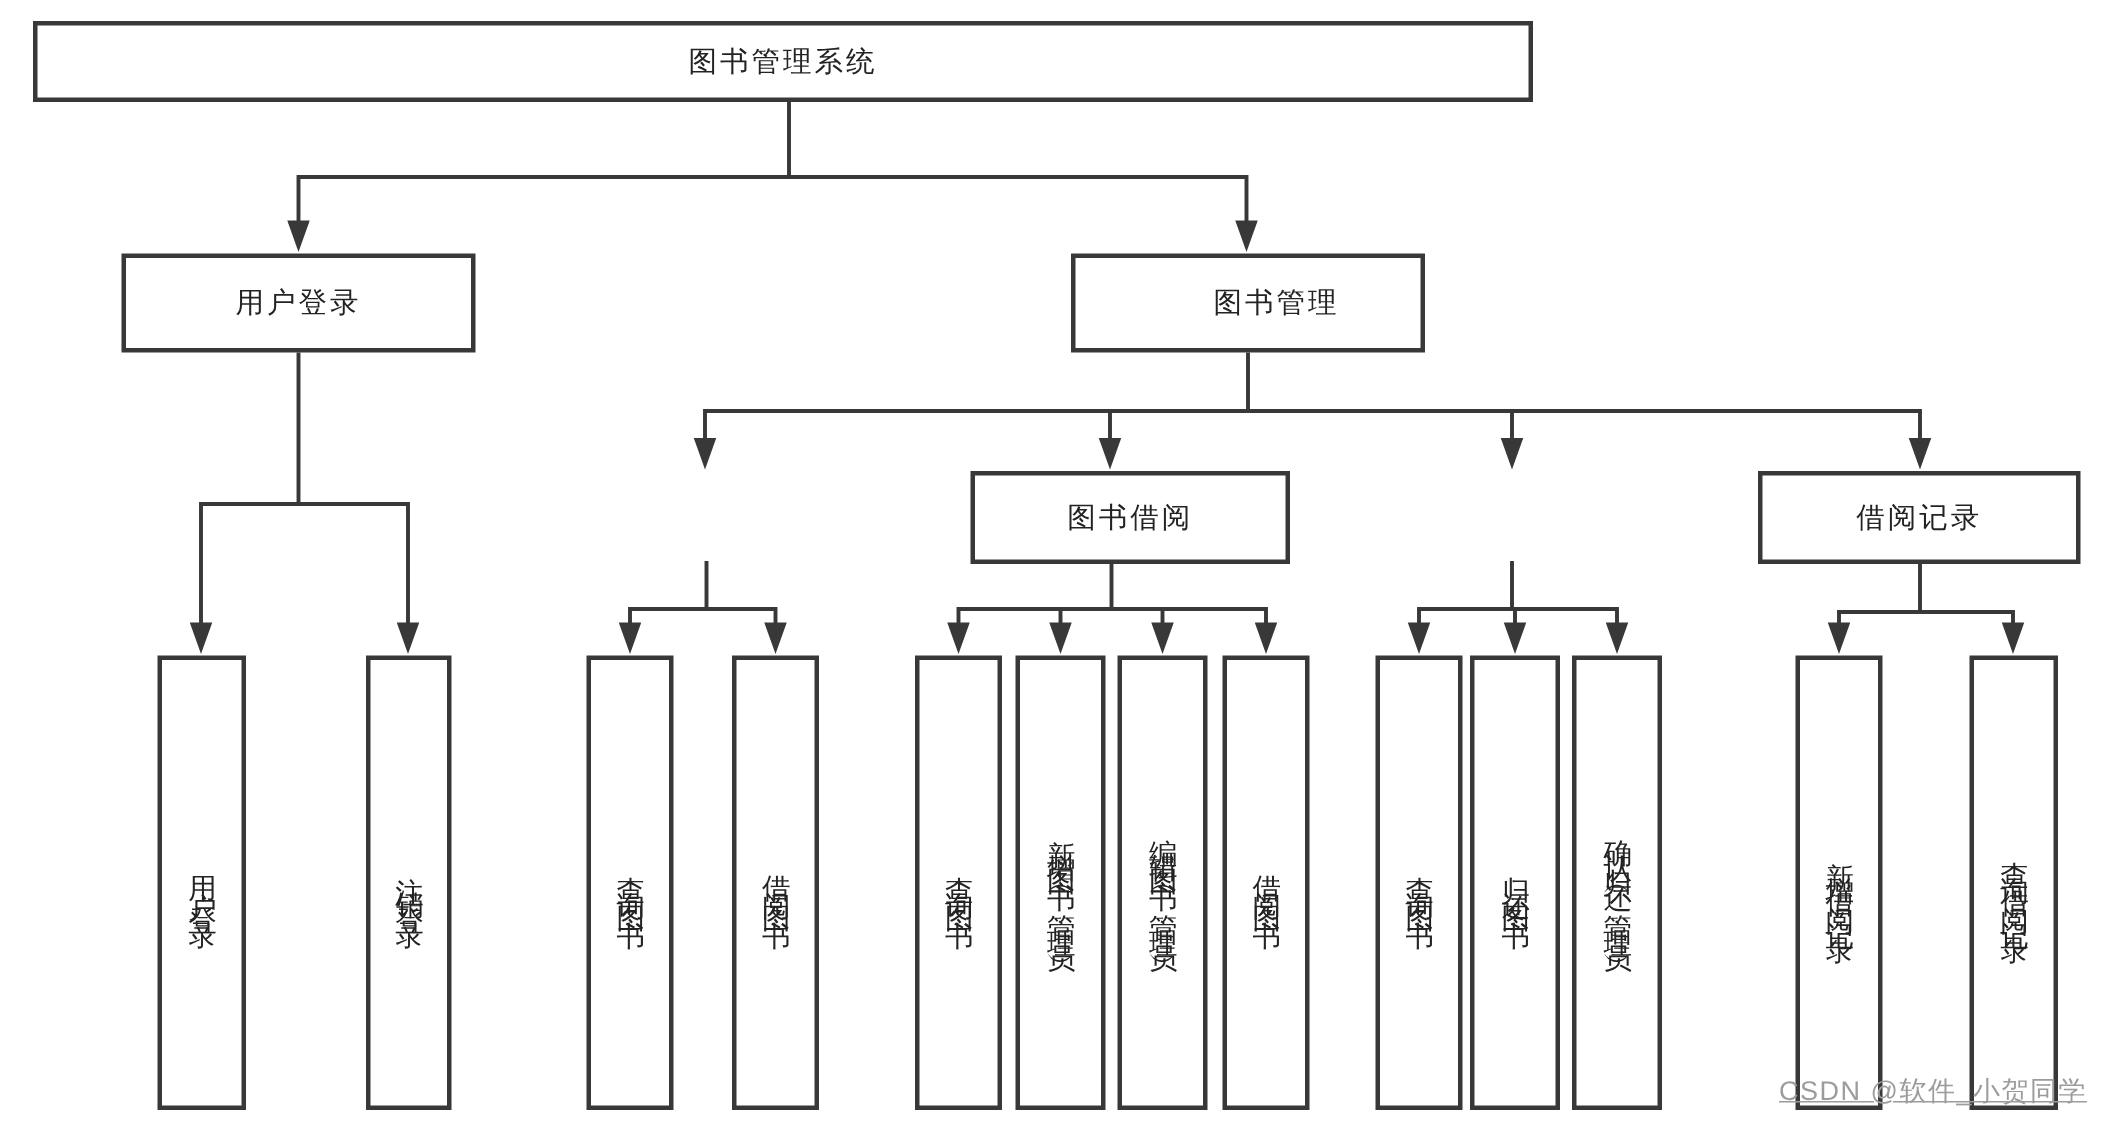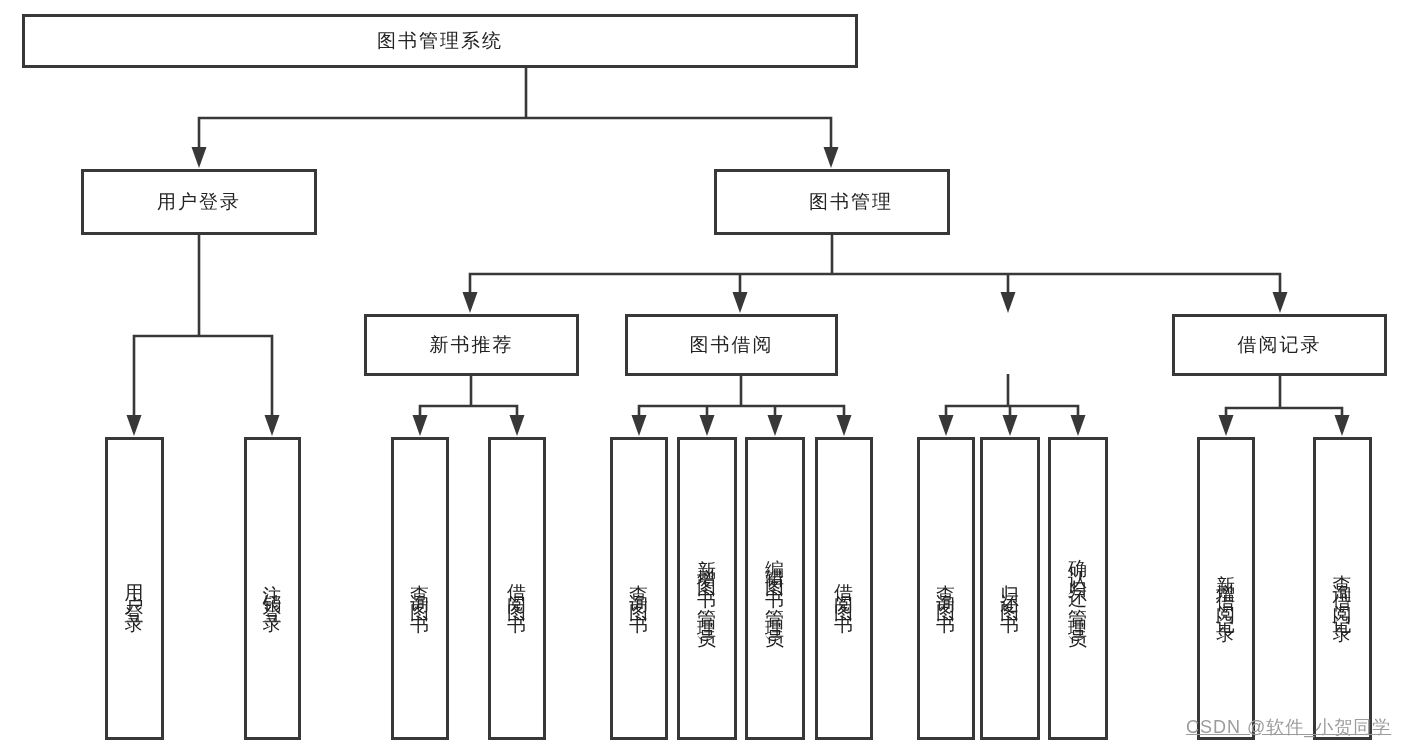"图书管理系统" div.node { width: 836px -> 1000px }
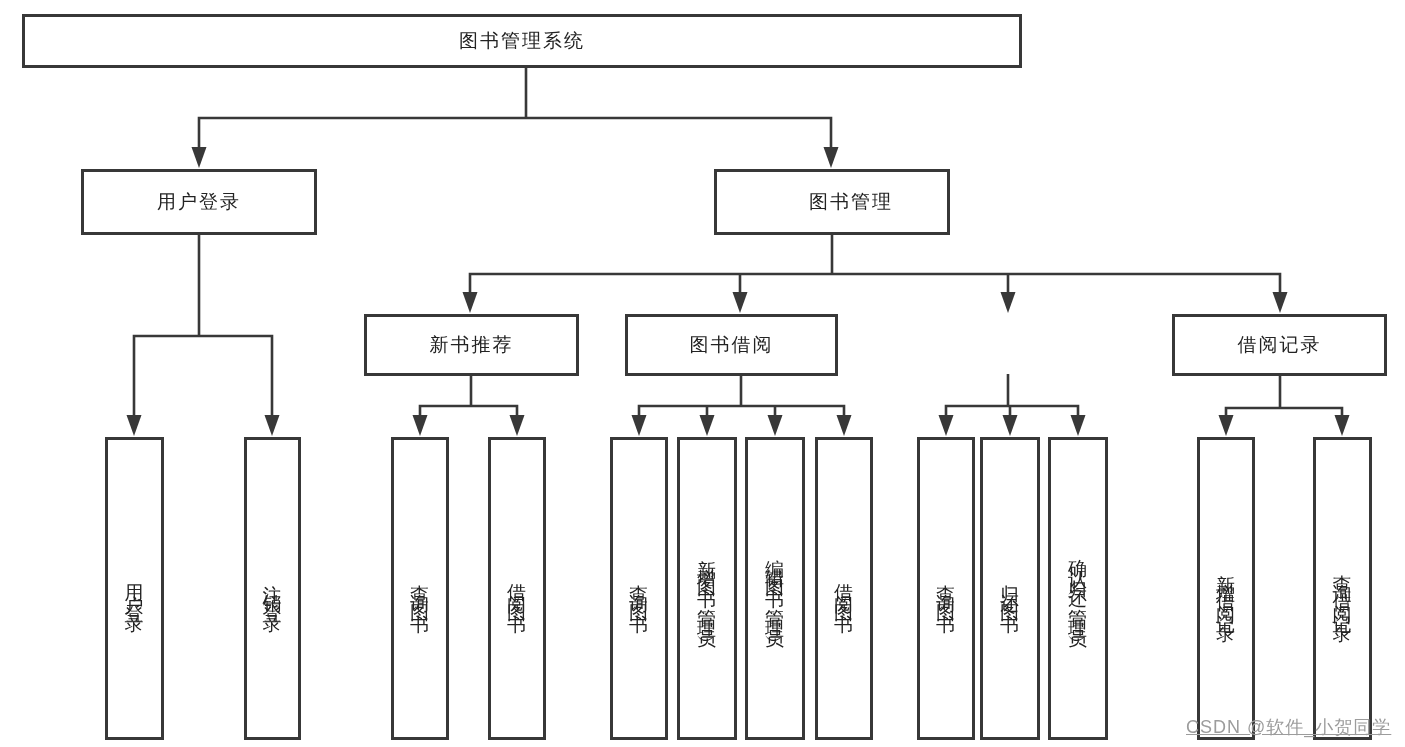"新书推荐" div.node { html: <div> <span>新书推荐</span> </div> -> none }
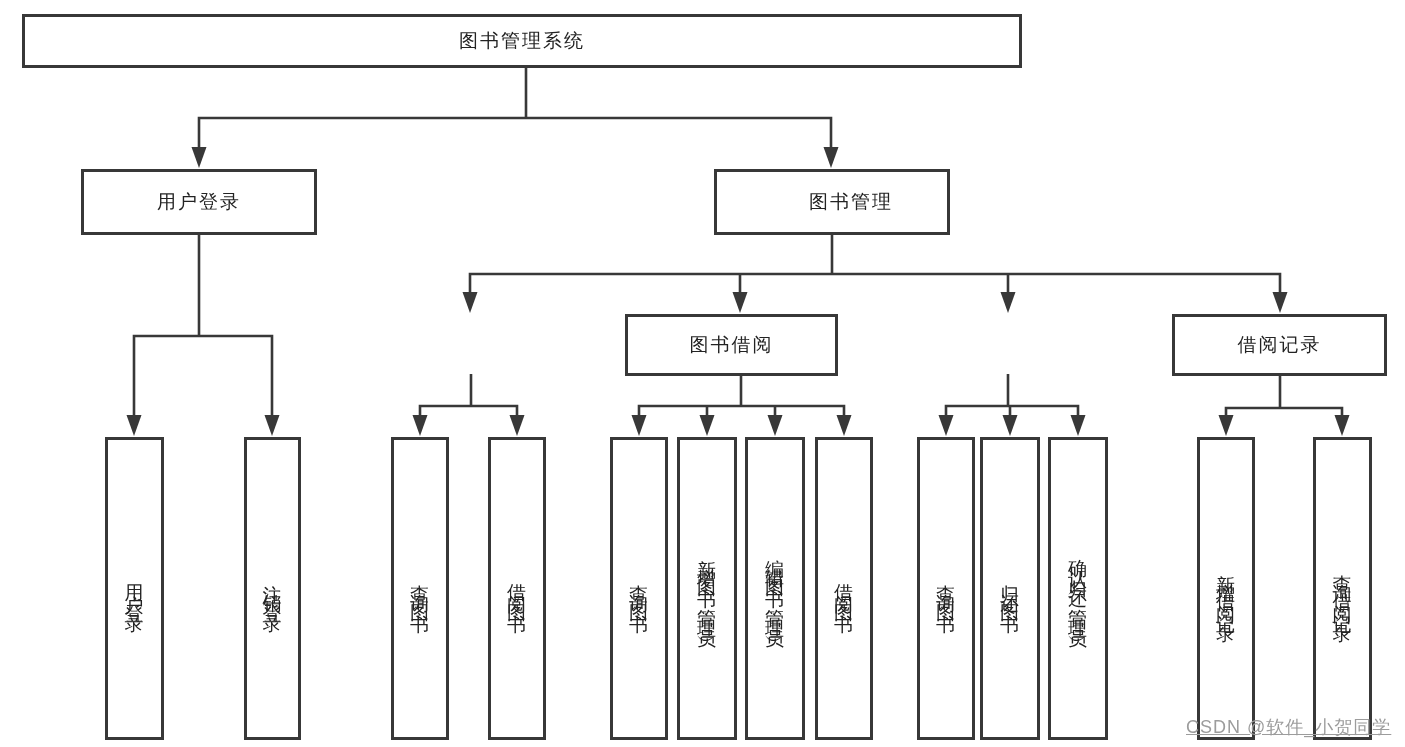"图书借阅" div.node { left: 625px -> 647px }
